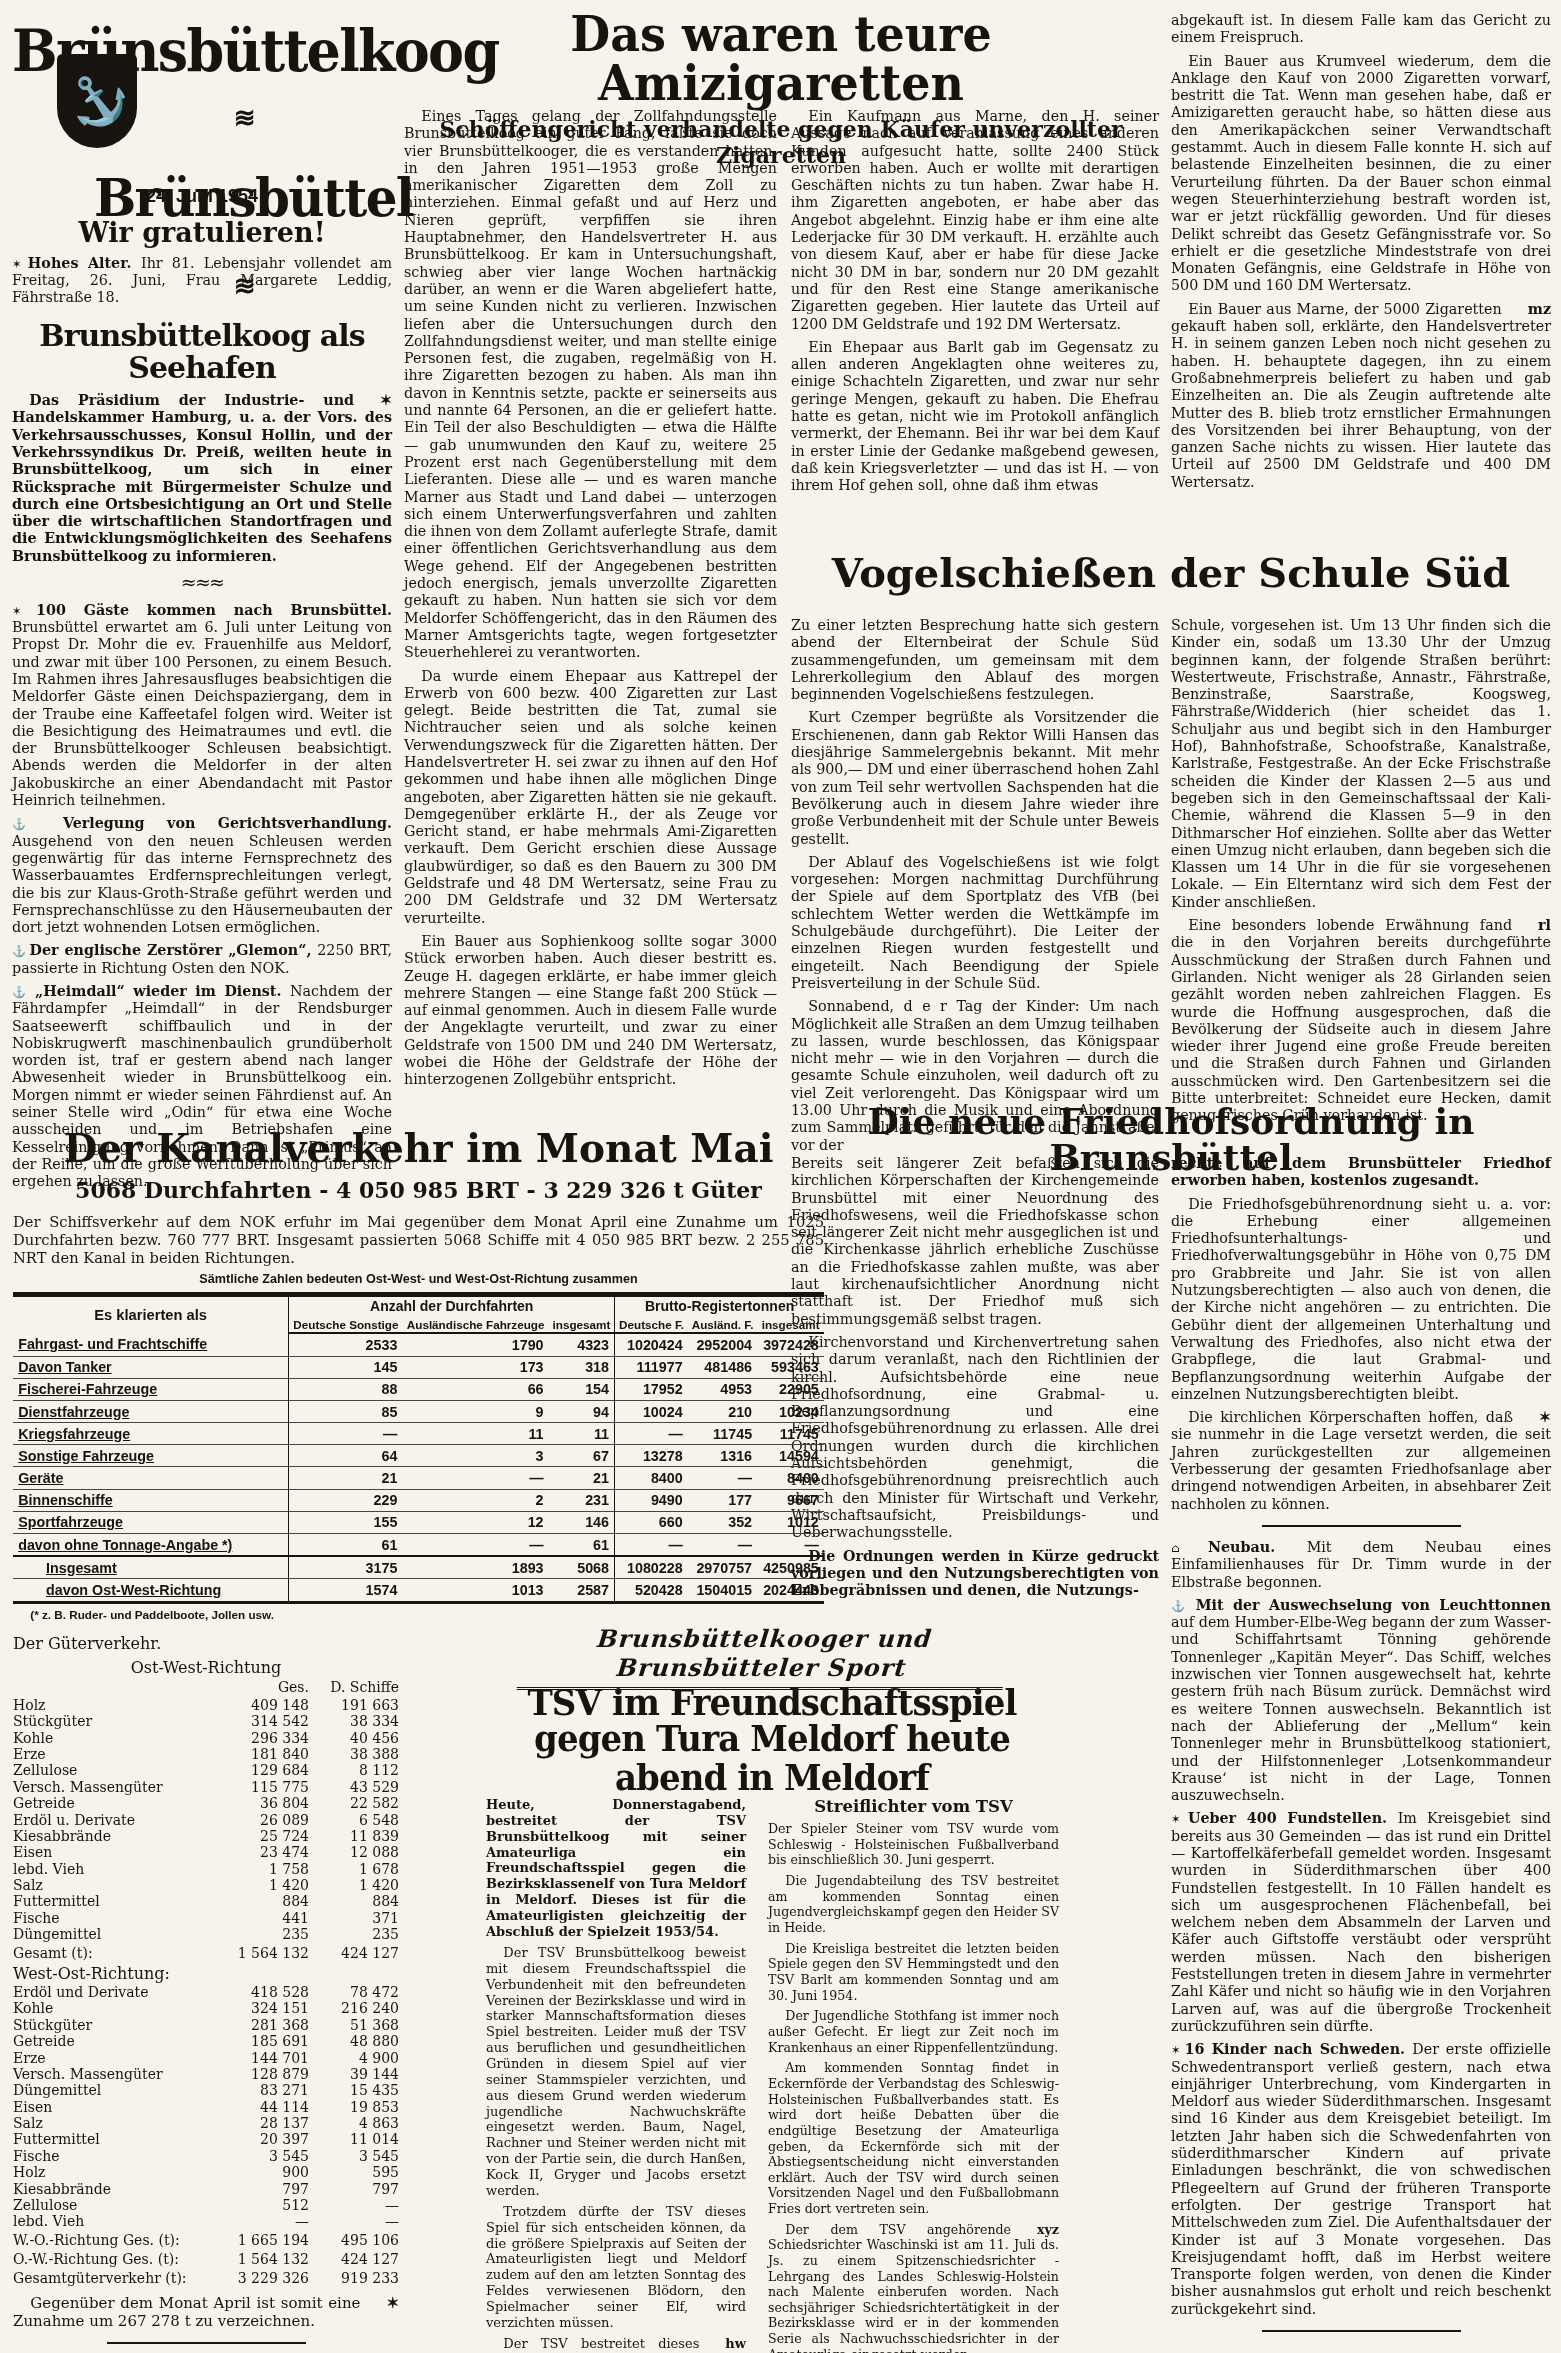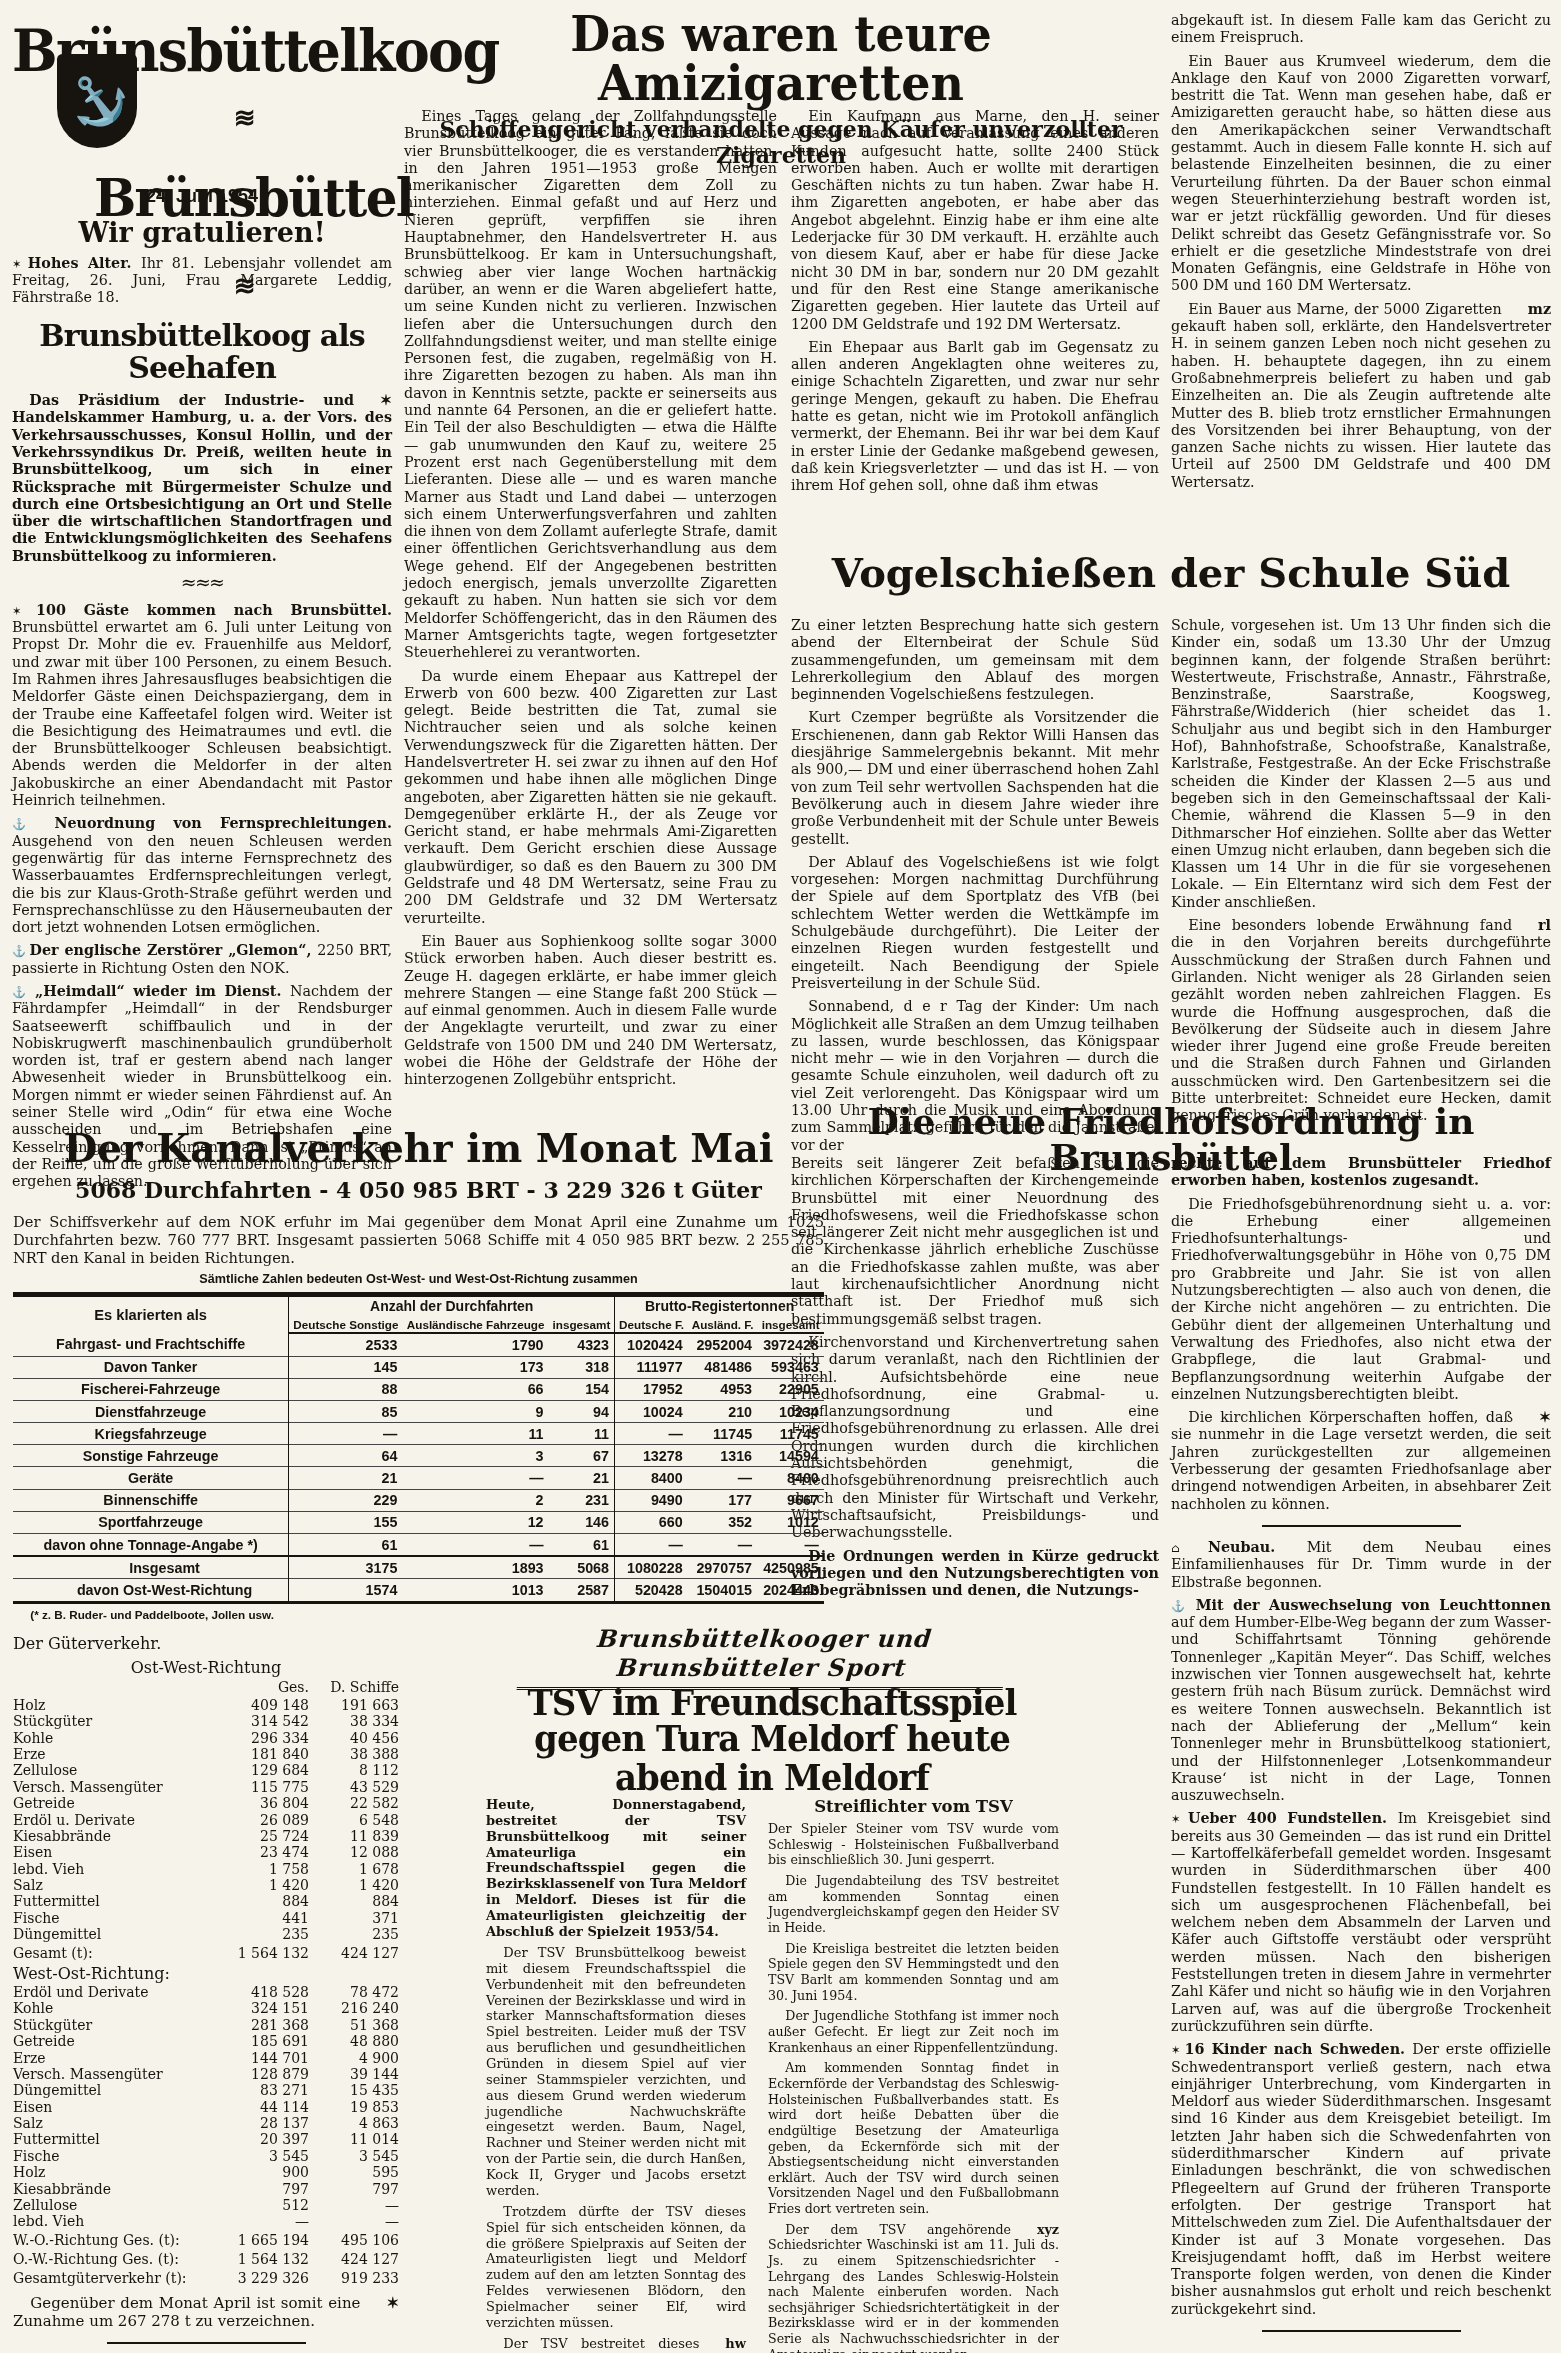"Neuordnung von Fernsprechleitungen." b.lead { text: Neuordnung von Fernsprechleitungen -> Verlegung von Gerichtsverhandlung }
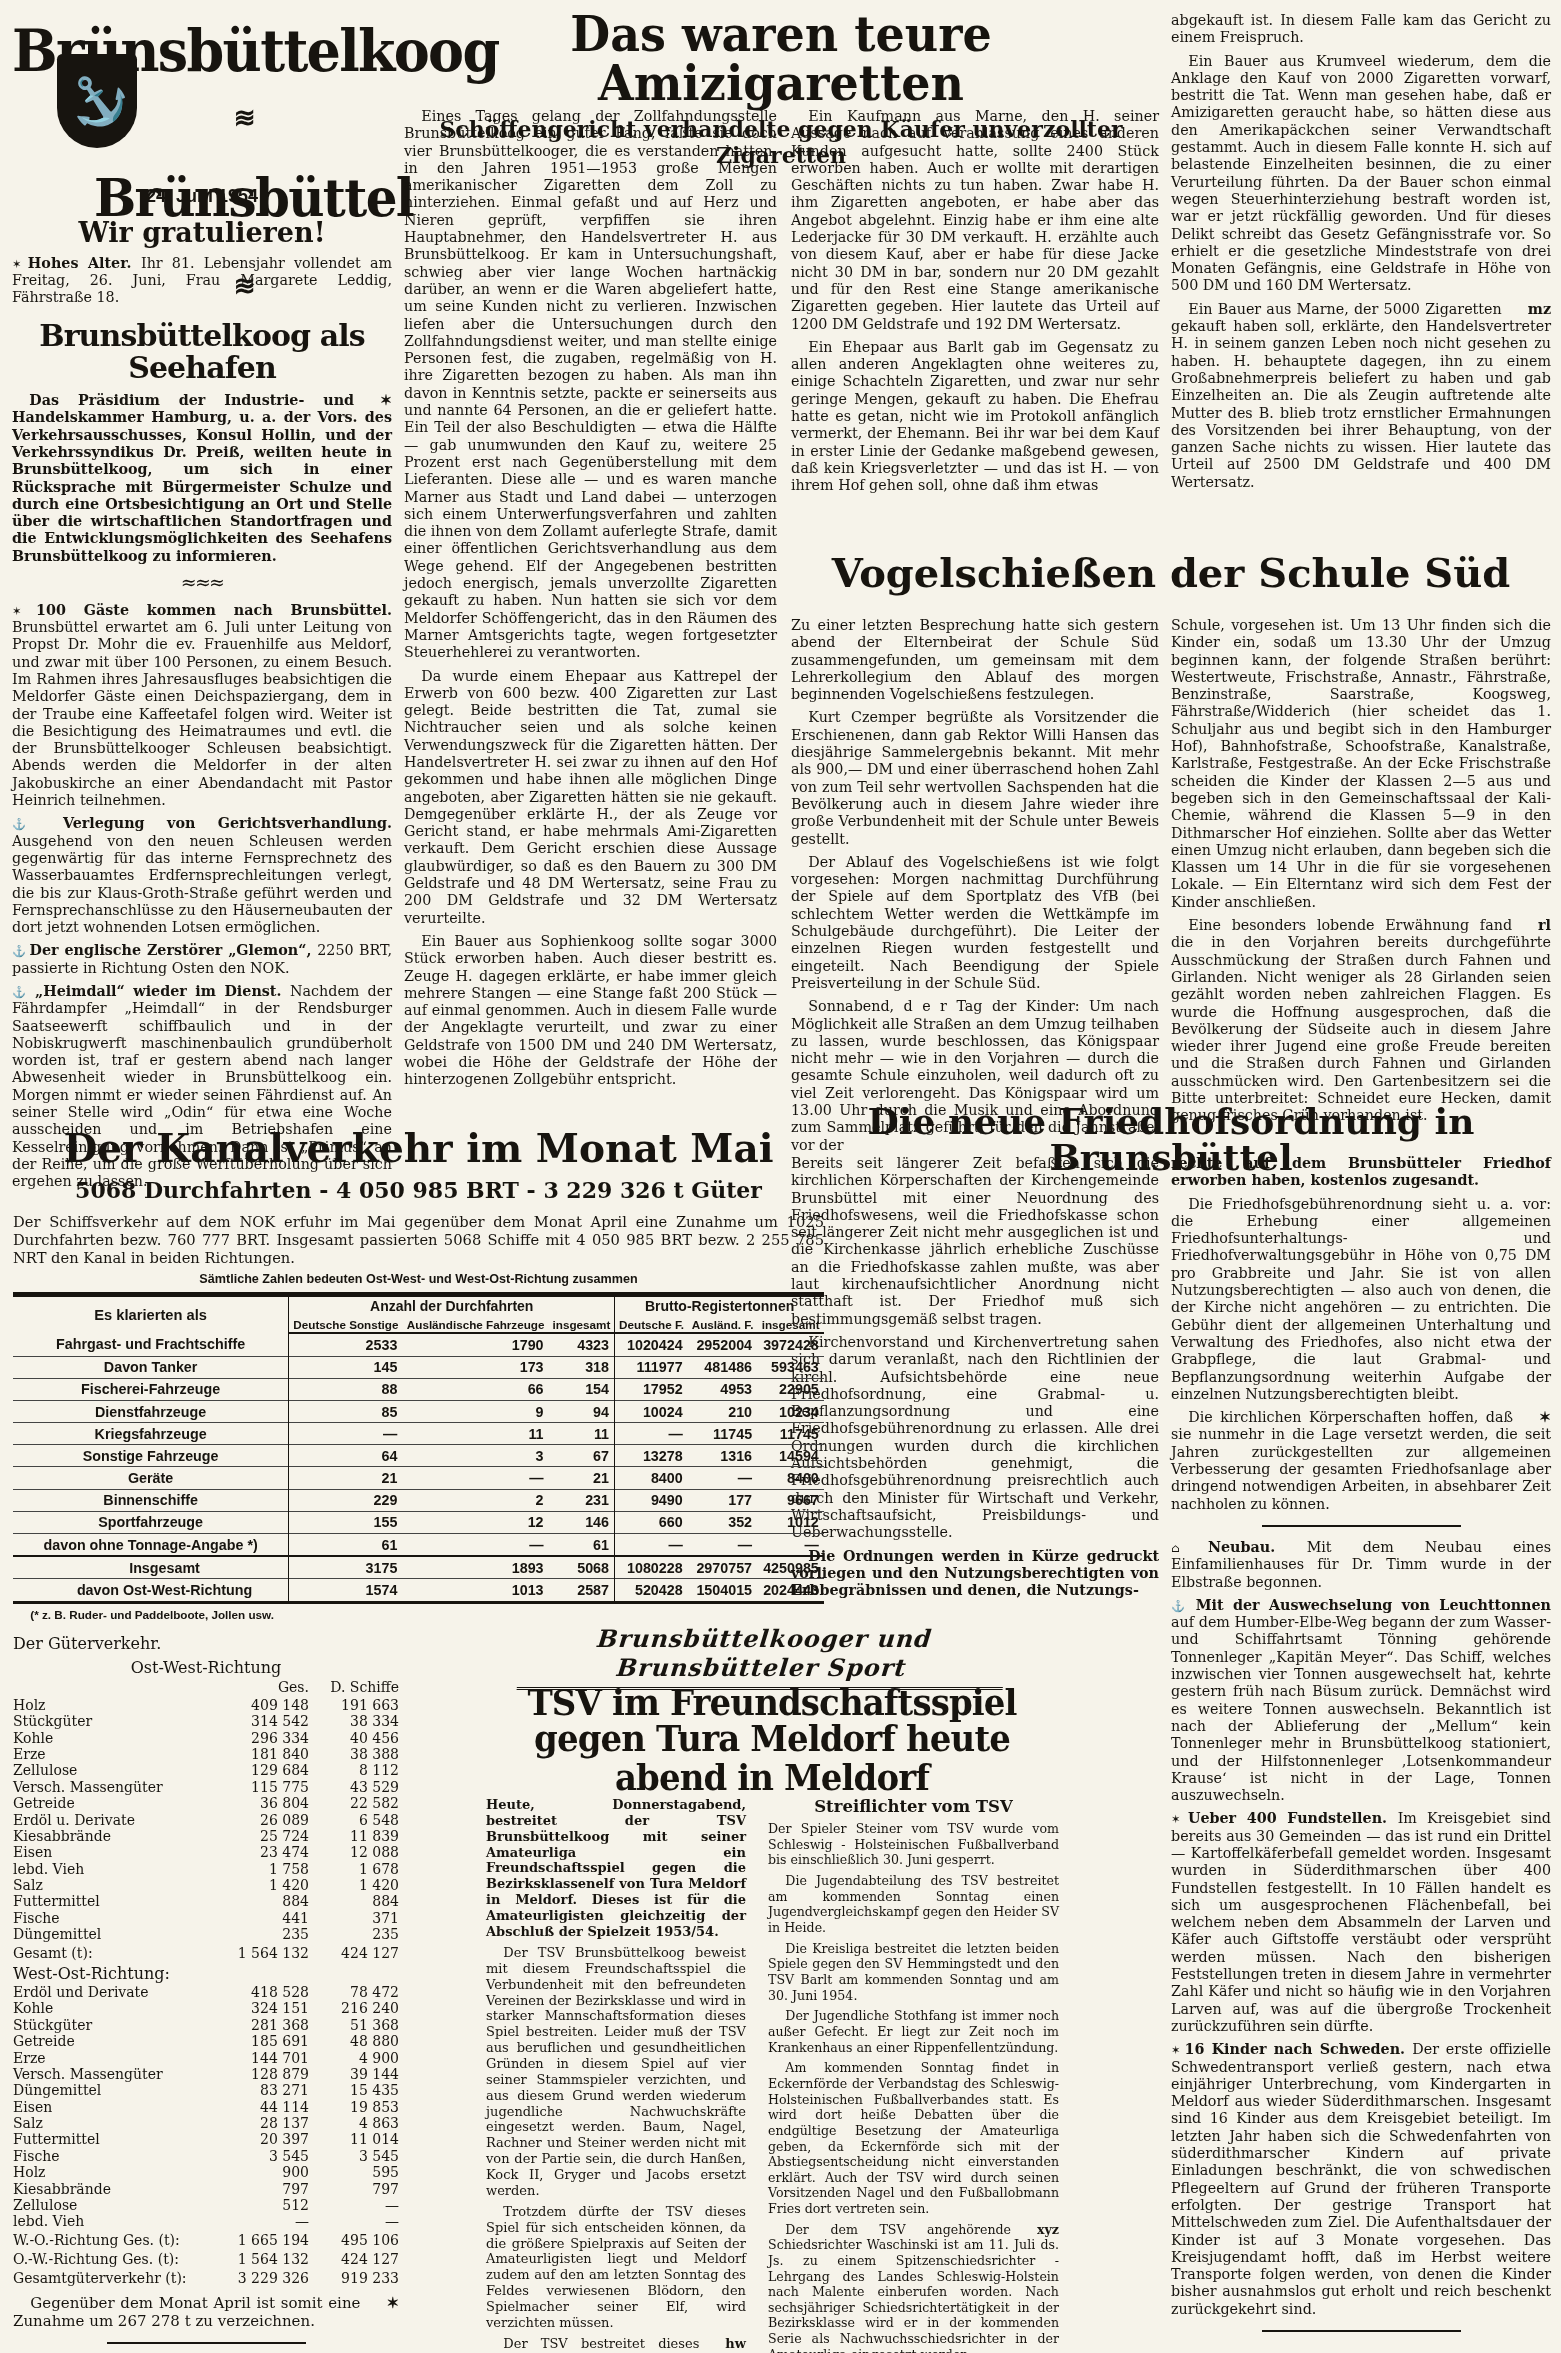"Fahrgast- und Frachtschiffe" table.kt td:first-child { text-align: center -> left; text-decoration: none -> underline }
